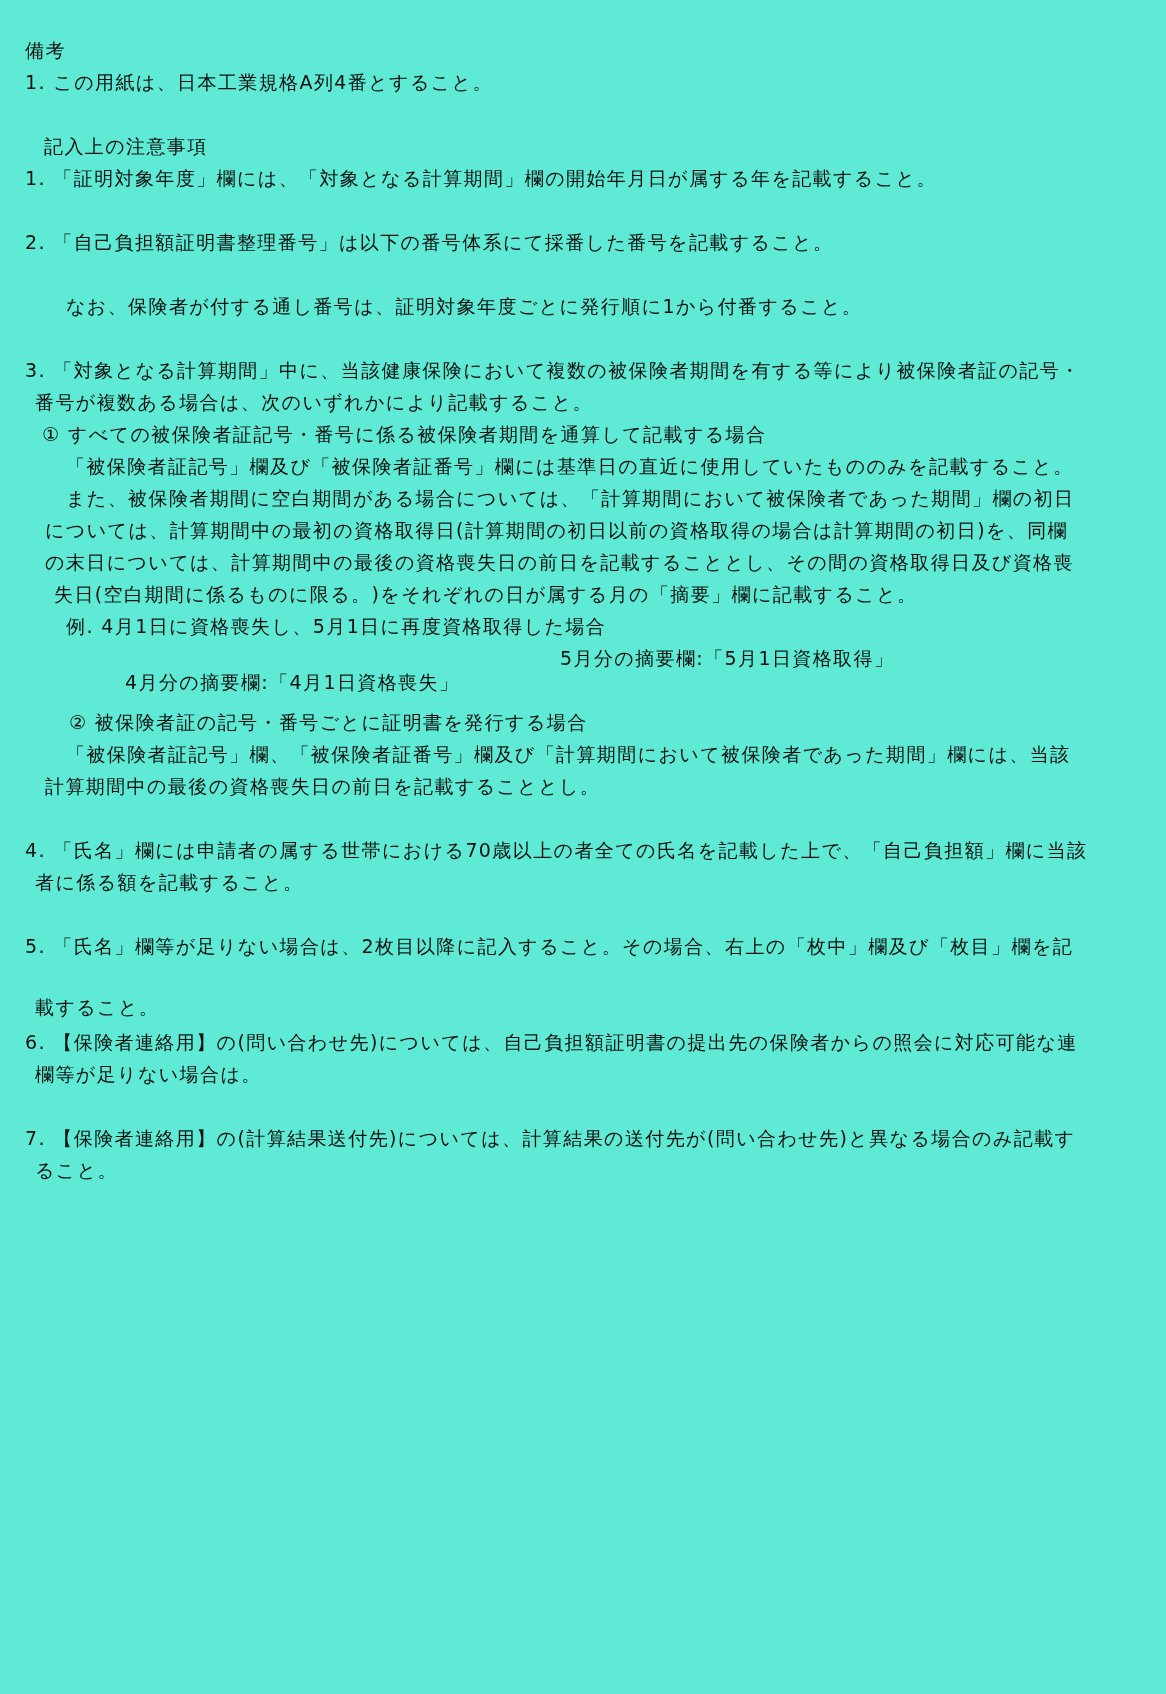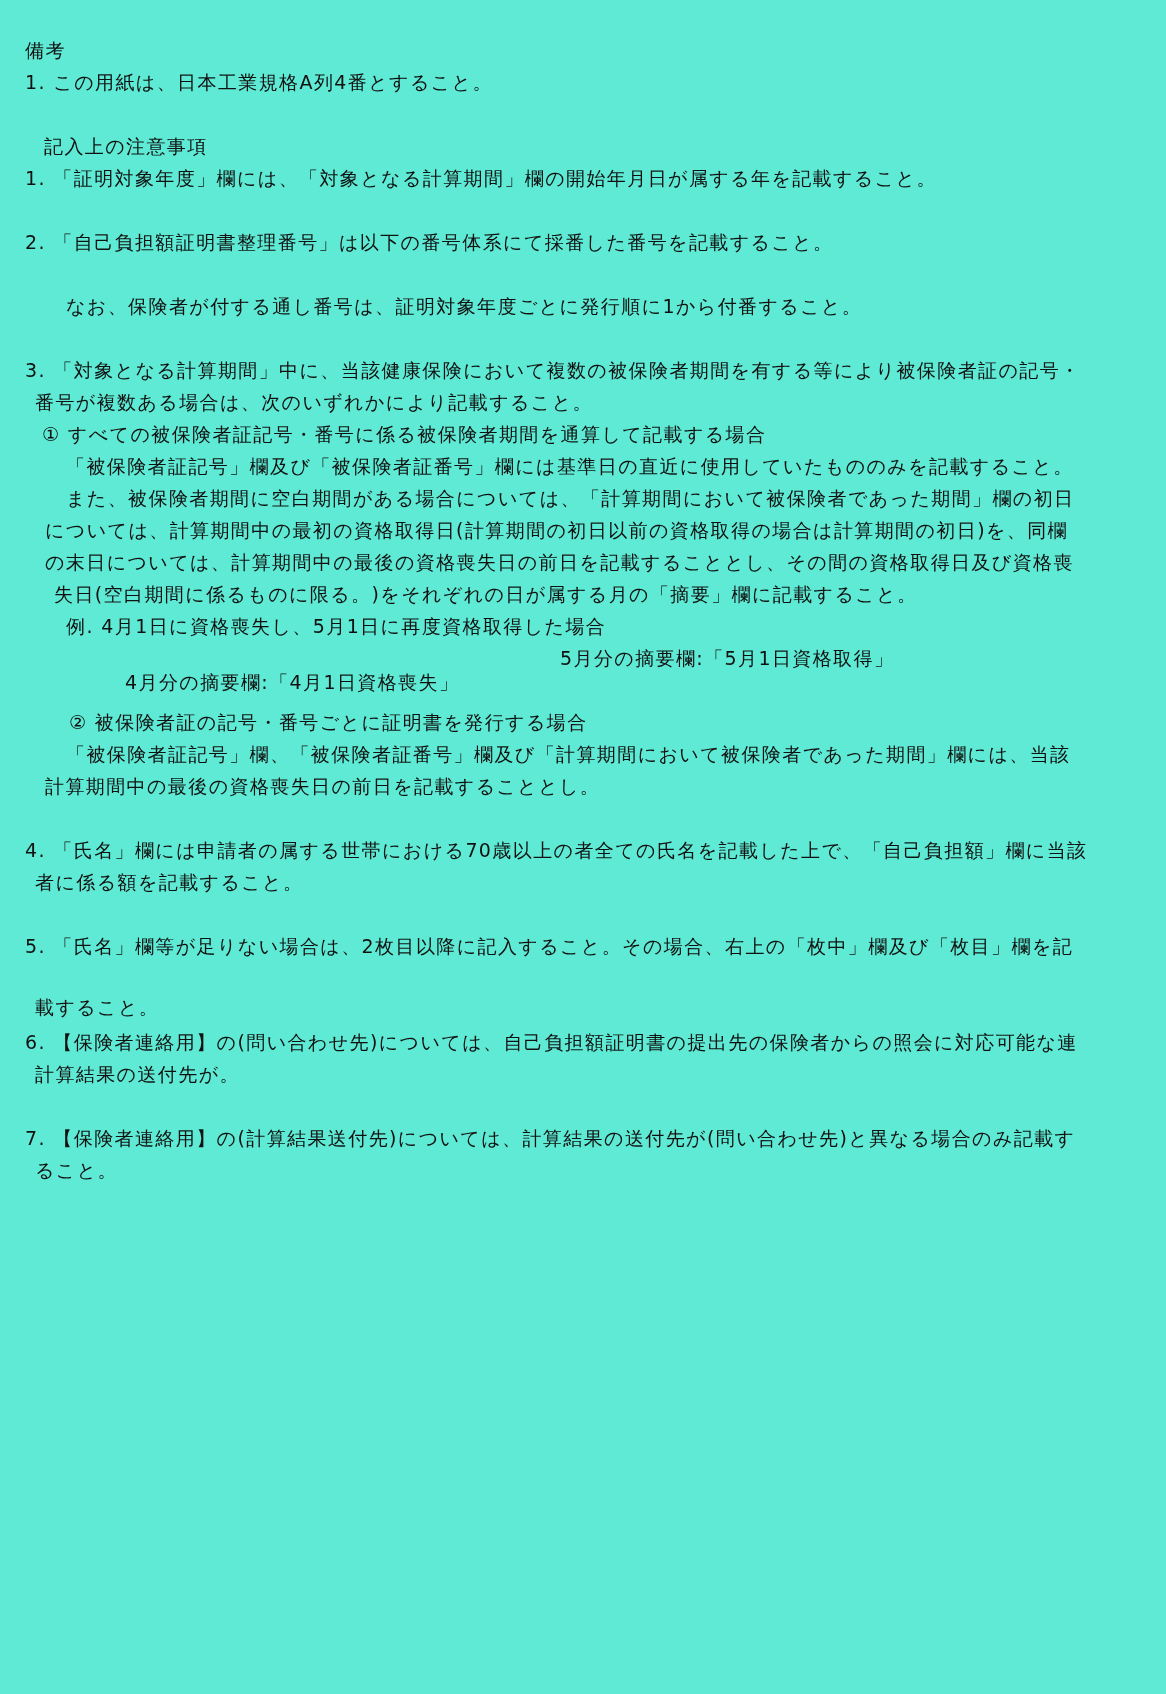"計算結果の送付先が。" div.line { text: 計算結果の送付先が -> 欄等が足りない場合は }
